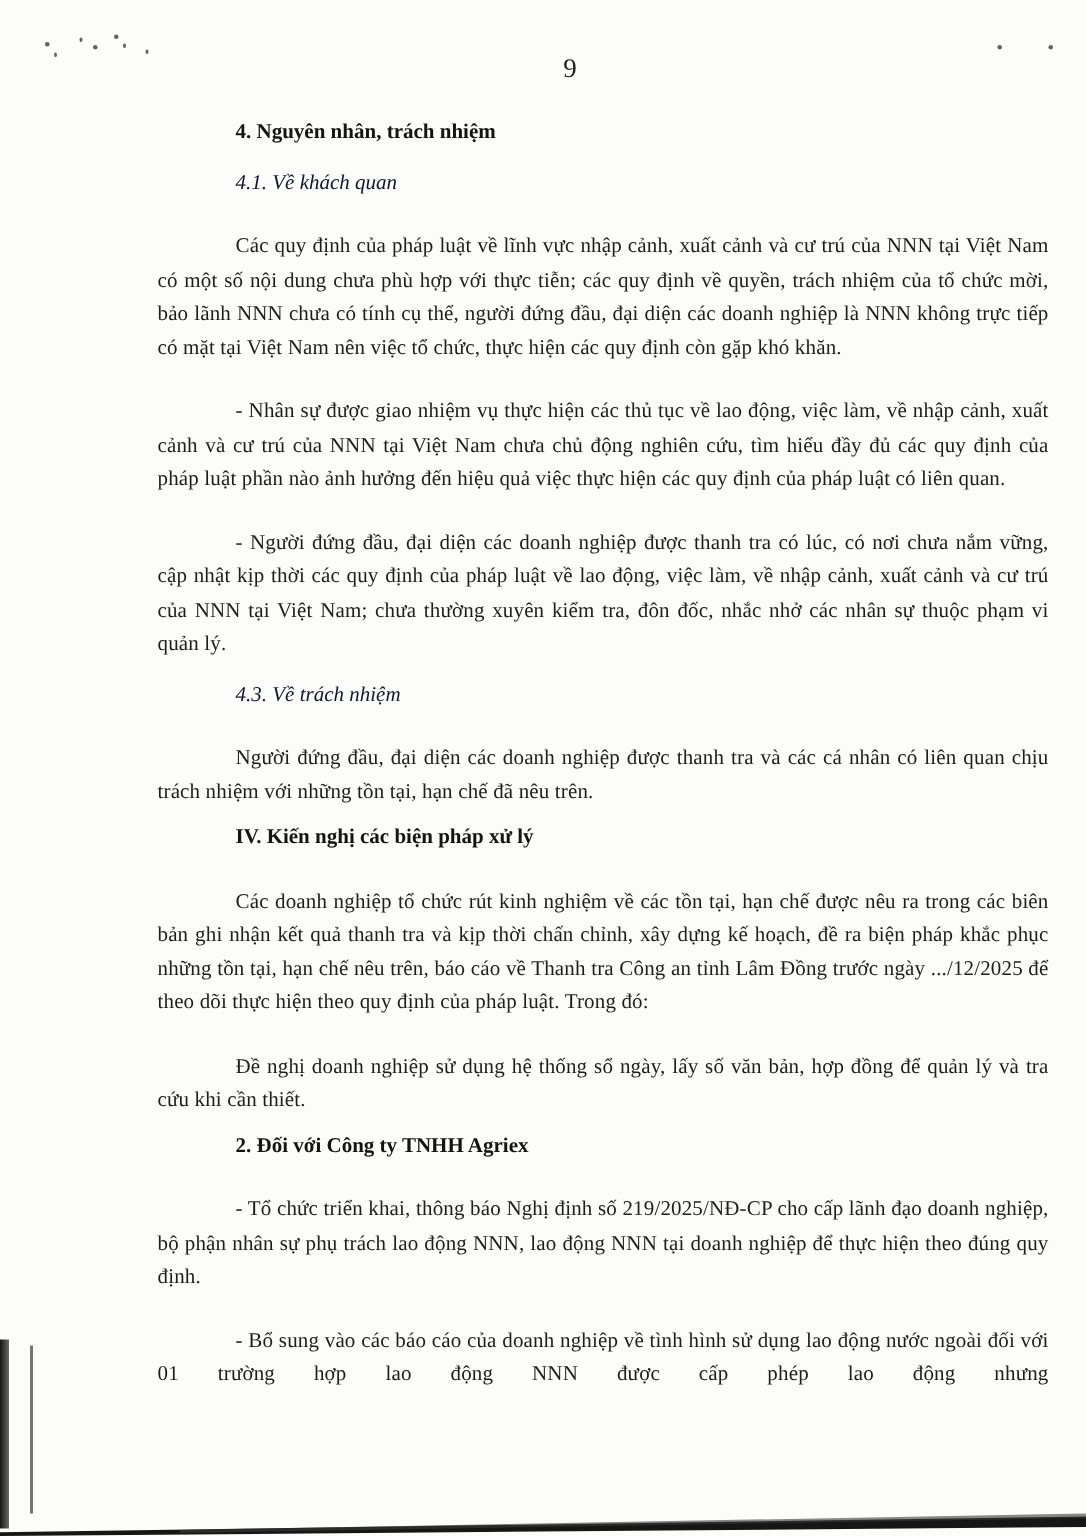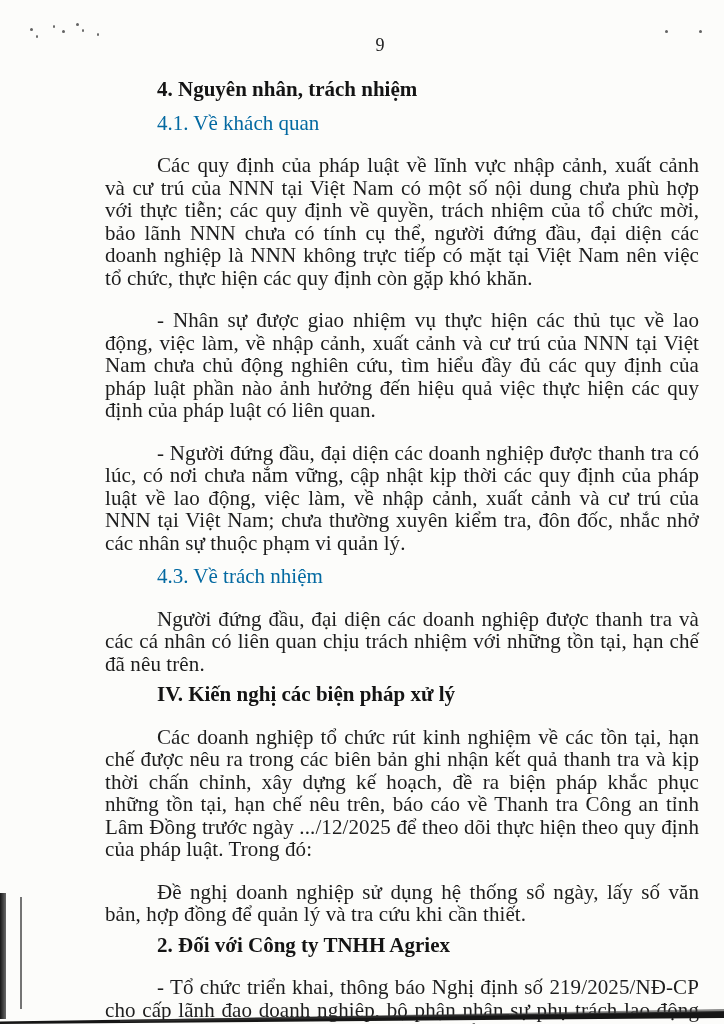"4. Nguyên nhân, trách nhiệm" .block { font-size: 21px -> 14px }
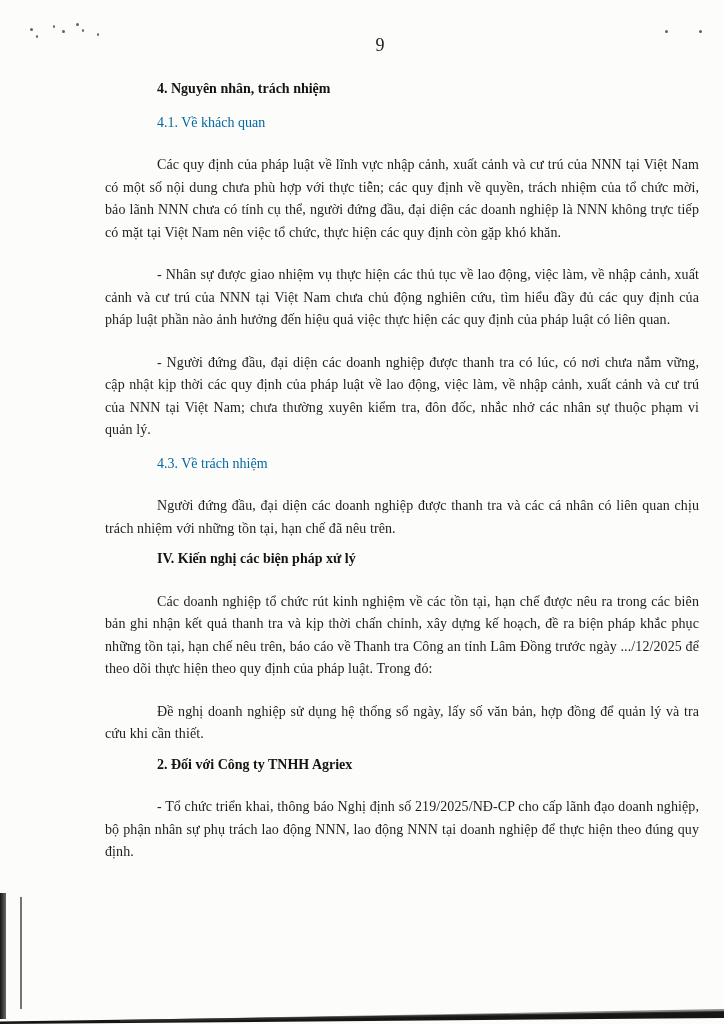"4.1. Về khách quan" .h-italic { color: #0369a1 -> #0f172a; font-style: none -> italic }
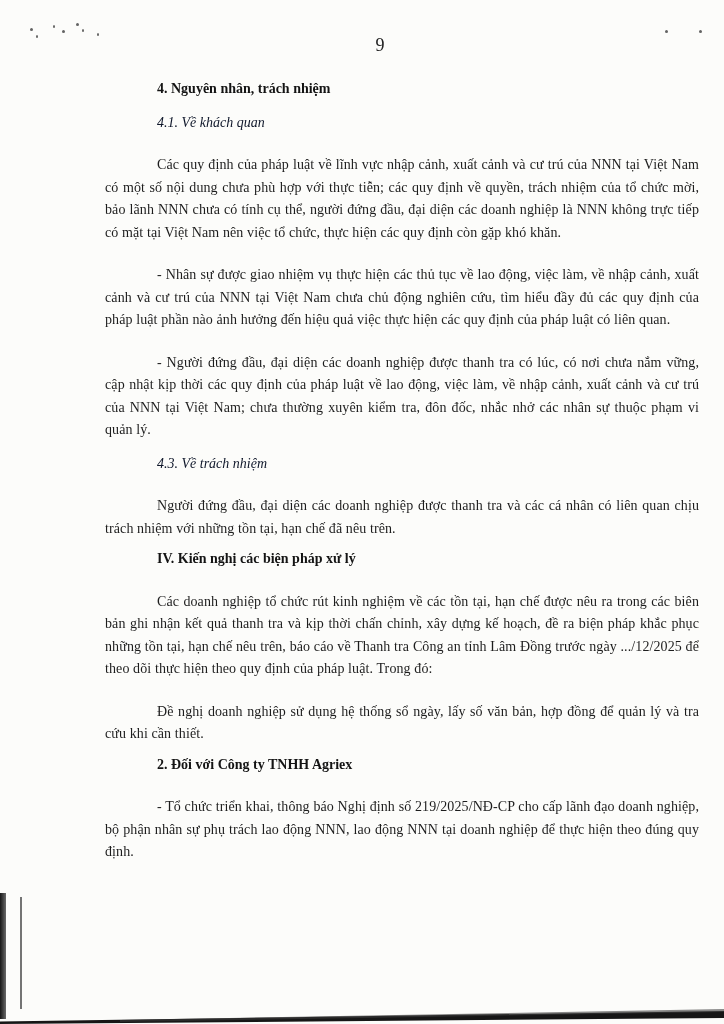"- Bổ sung vào các" div.block { html: none -> <div>- Bổ sung vào các báo cáo của doanh nghiệp về tình hình sử dụng lao động nước ngoài đối với 01 trường hợp lao động NNN được cấp phép lao động nhưng</div> }
